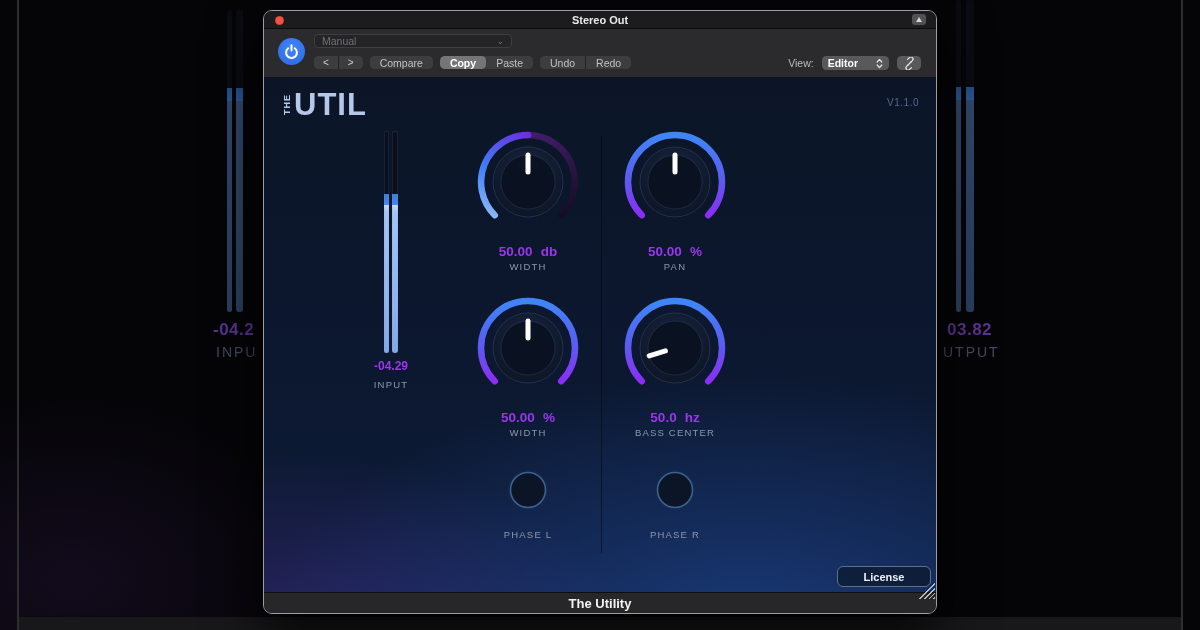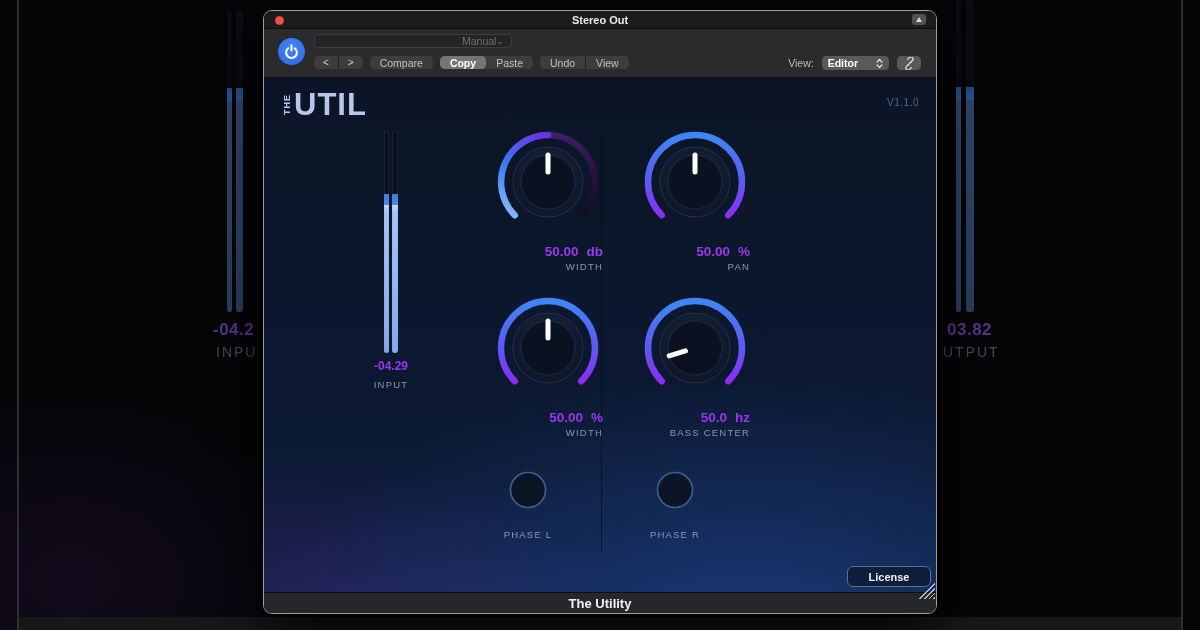"Manual" .preset .ptxt { text-align: right -> none }
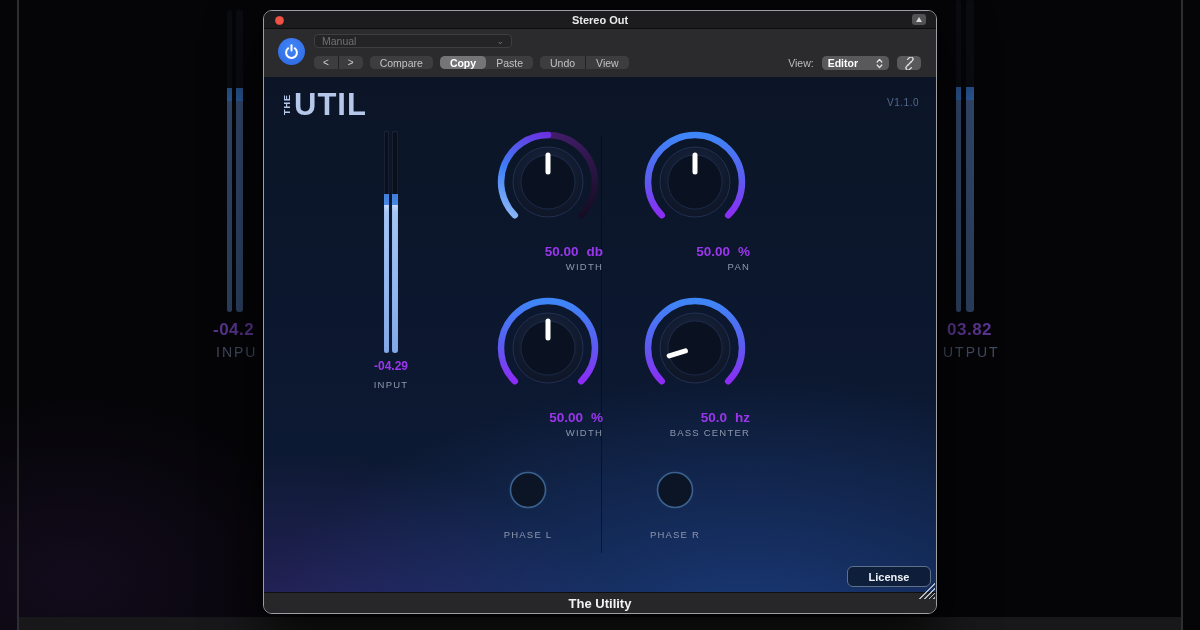"View" div.seg { text: View -> Redo }
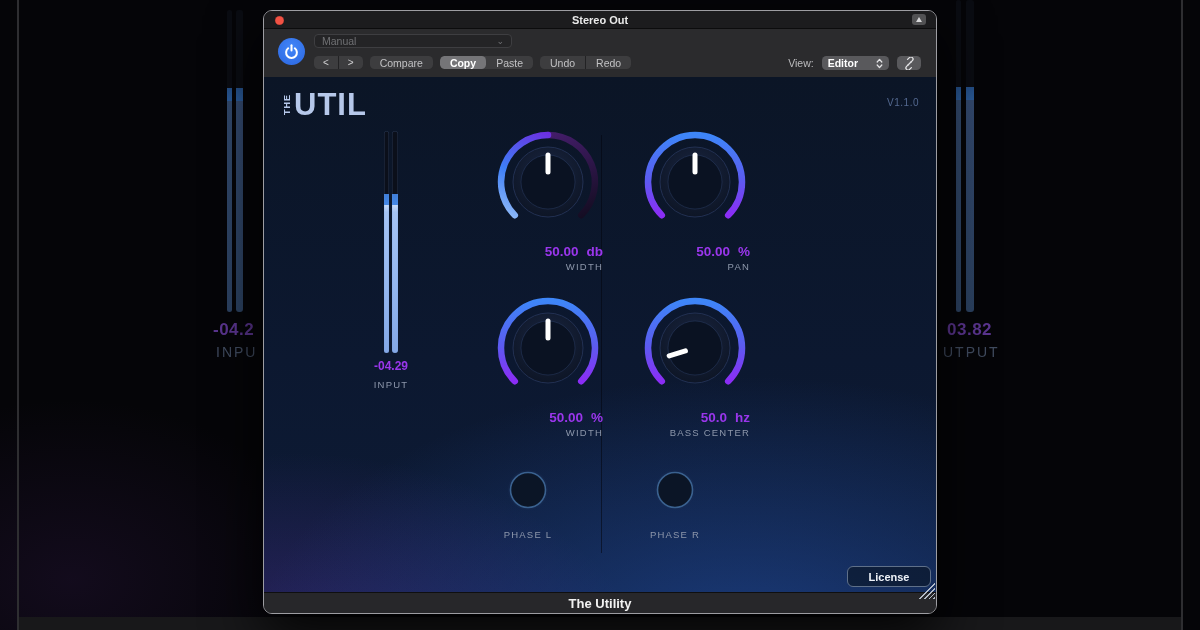"50.00 db" .knob-block { text-align: right -> center }
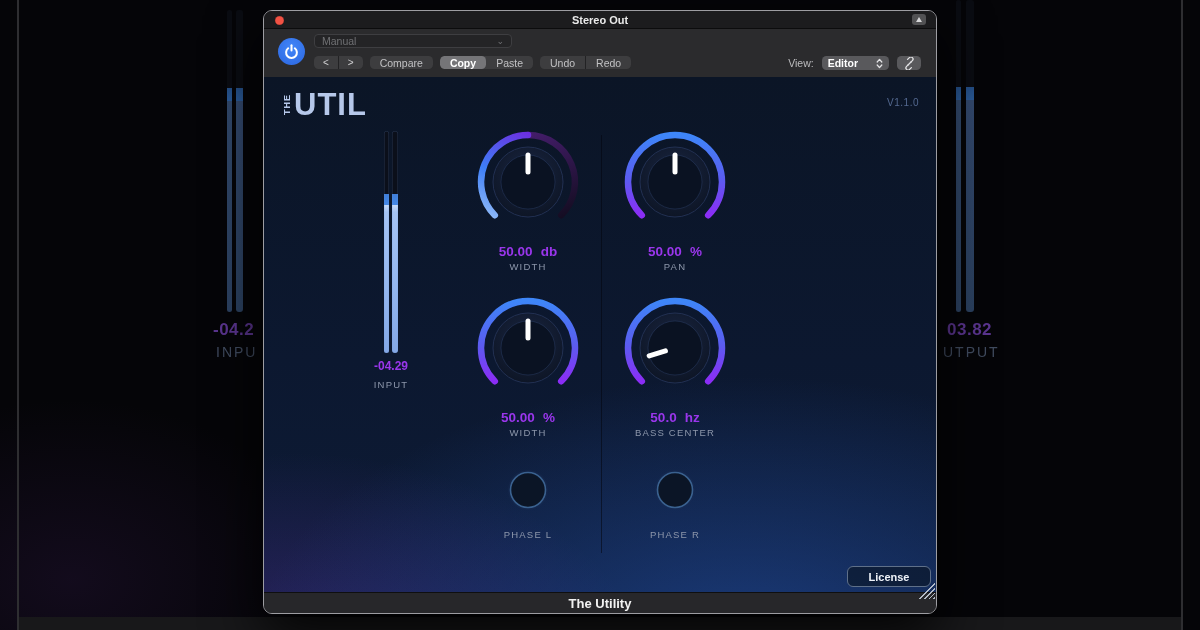"License" .license { width: 84px -> 94px }
